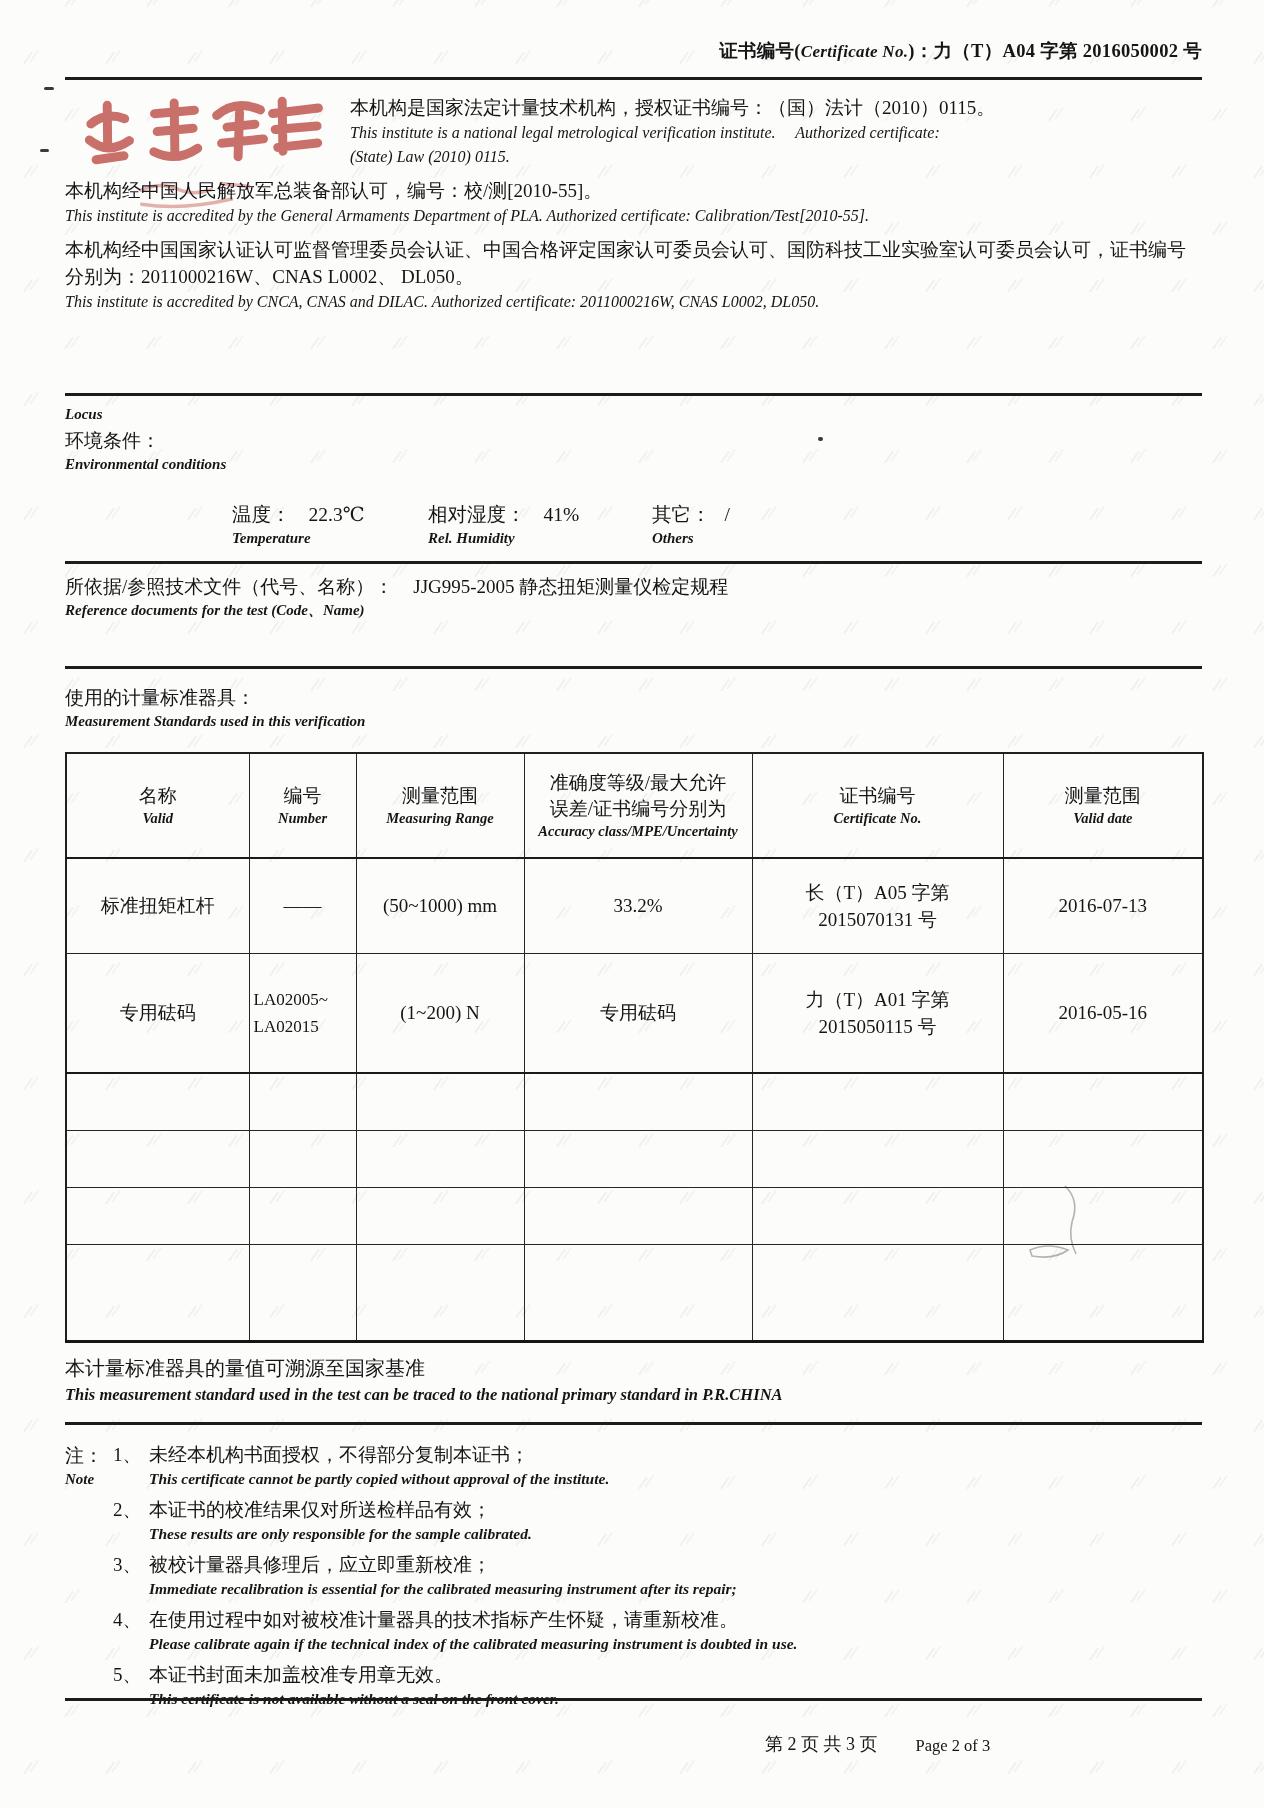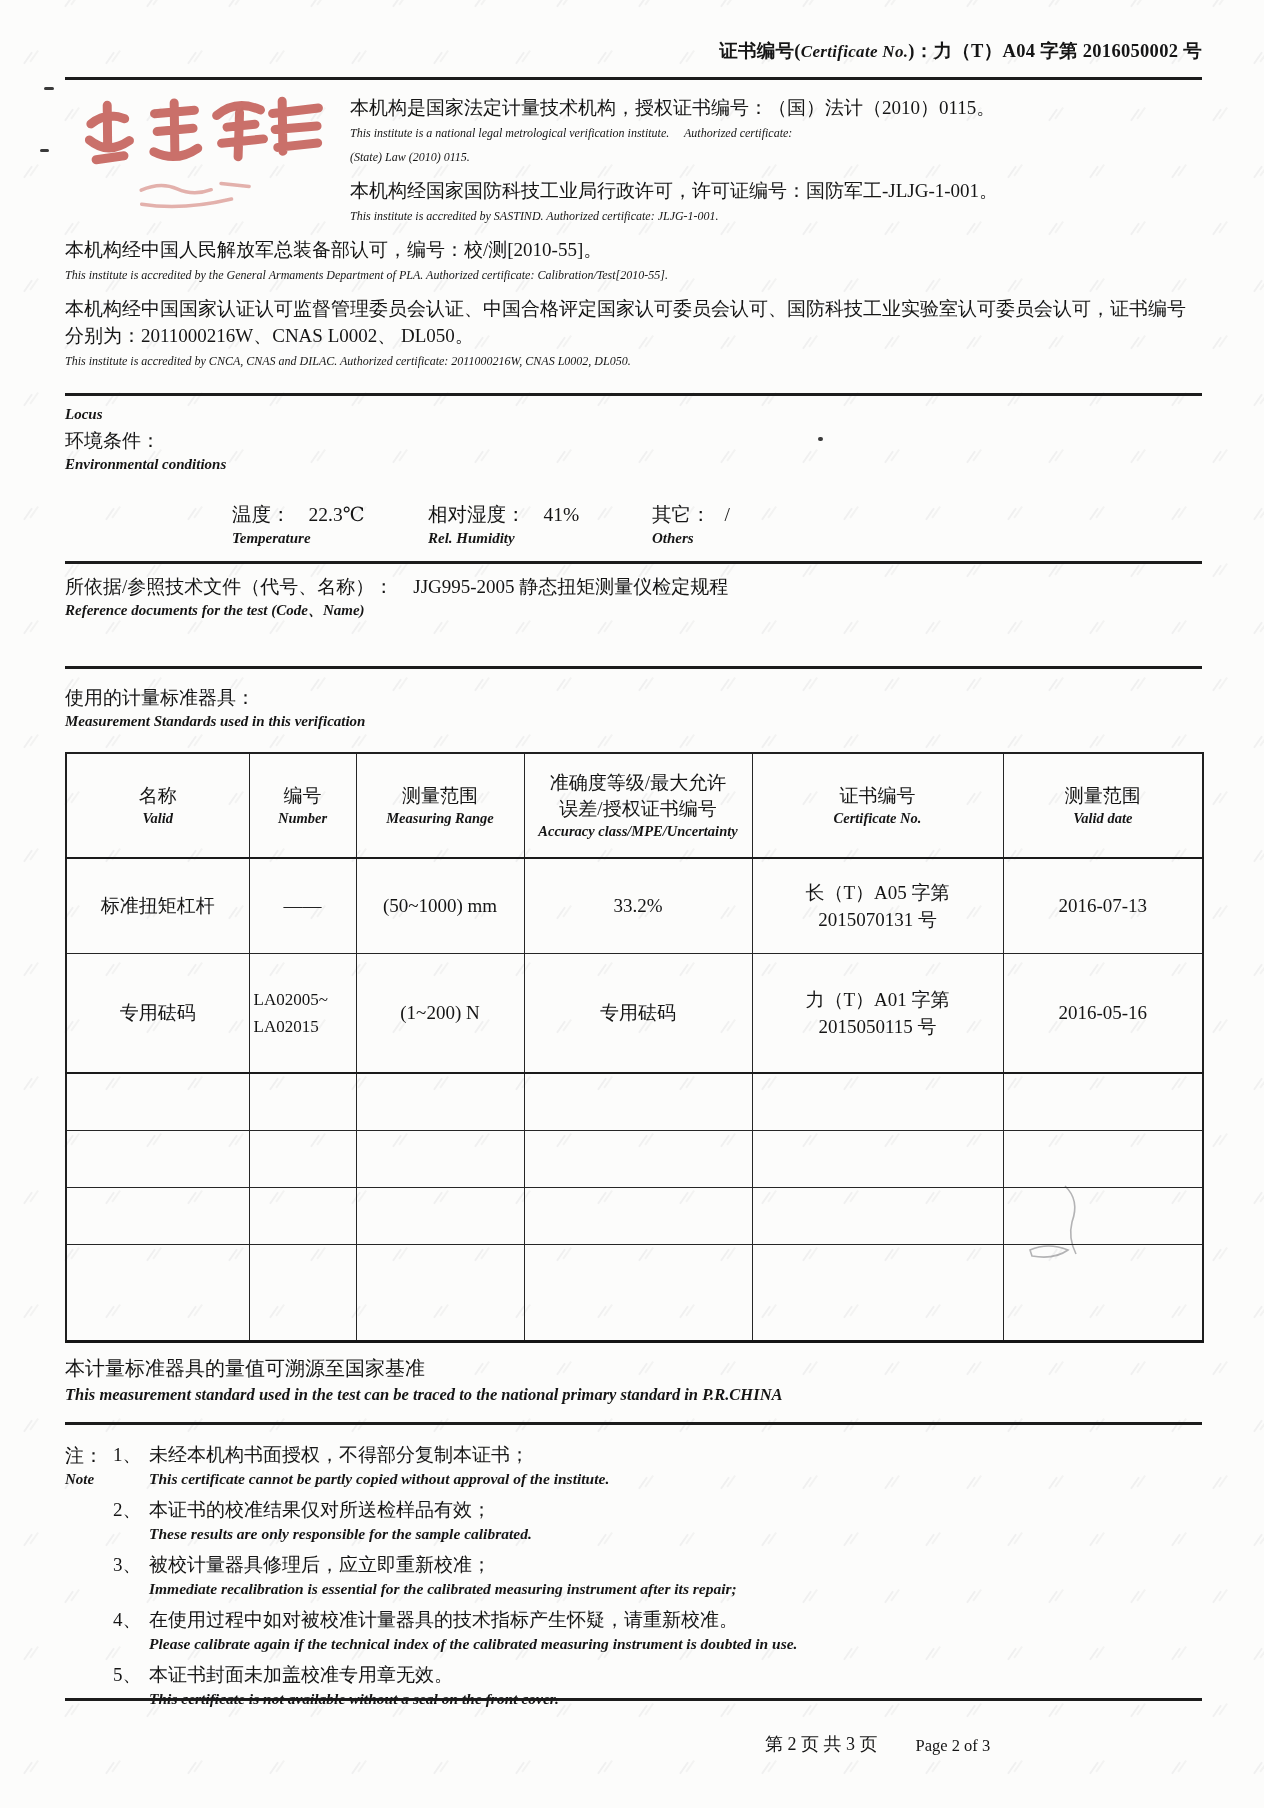"This institute is a national" .en { font-size: 12px -> 16px }
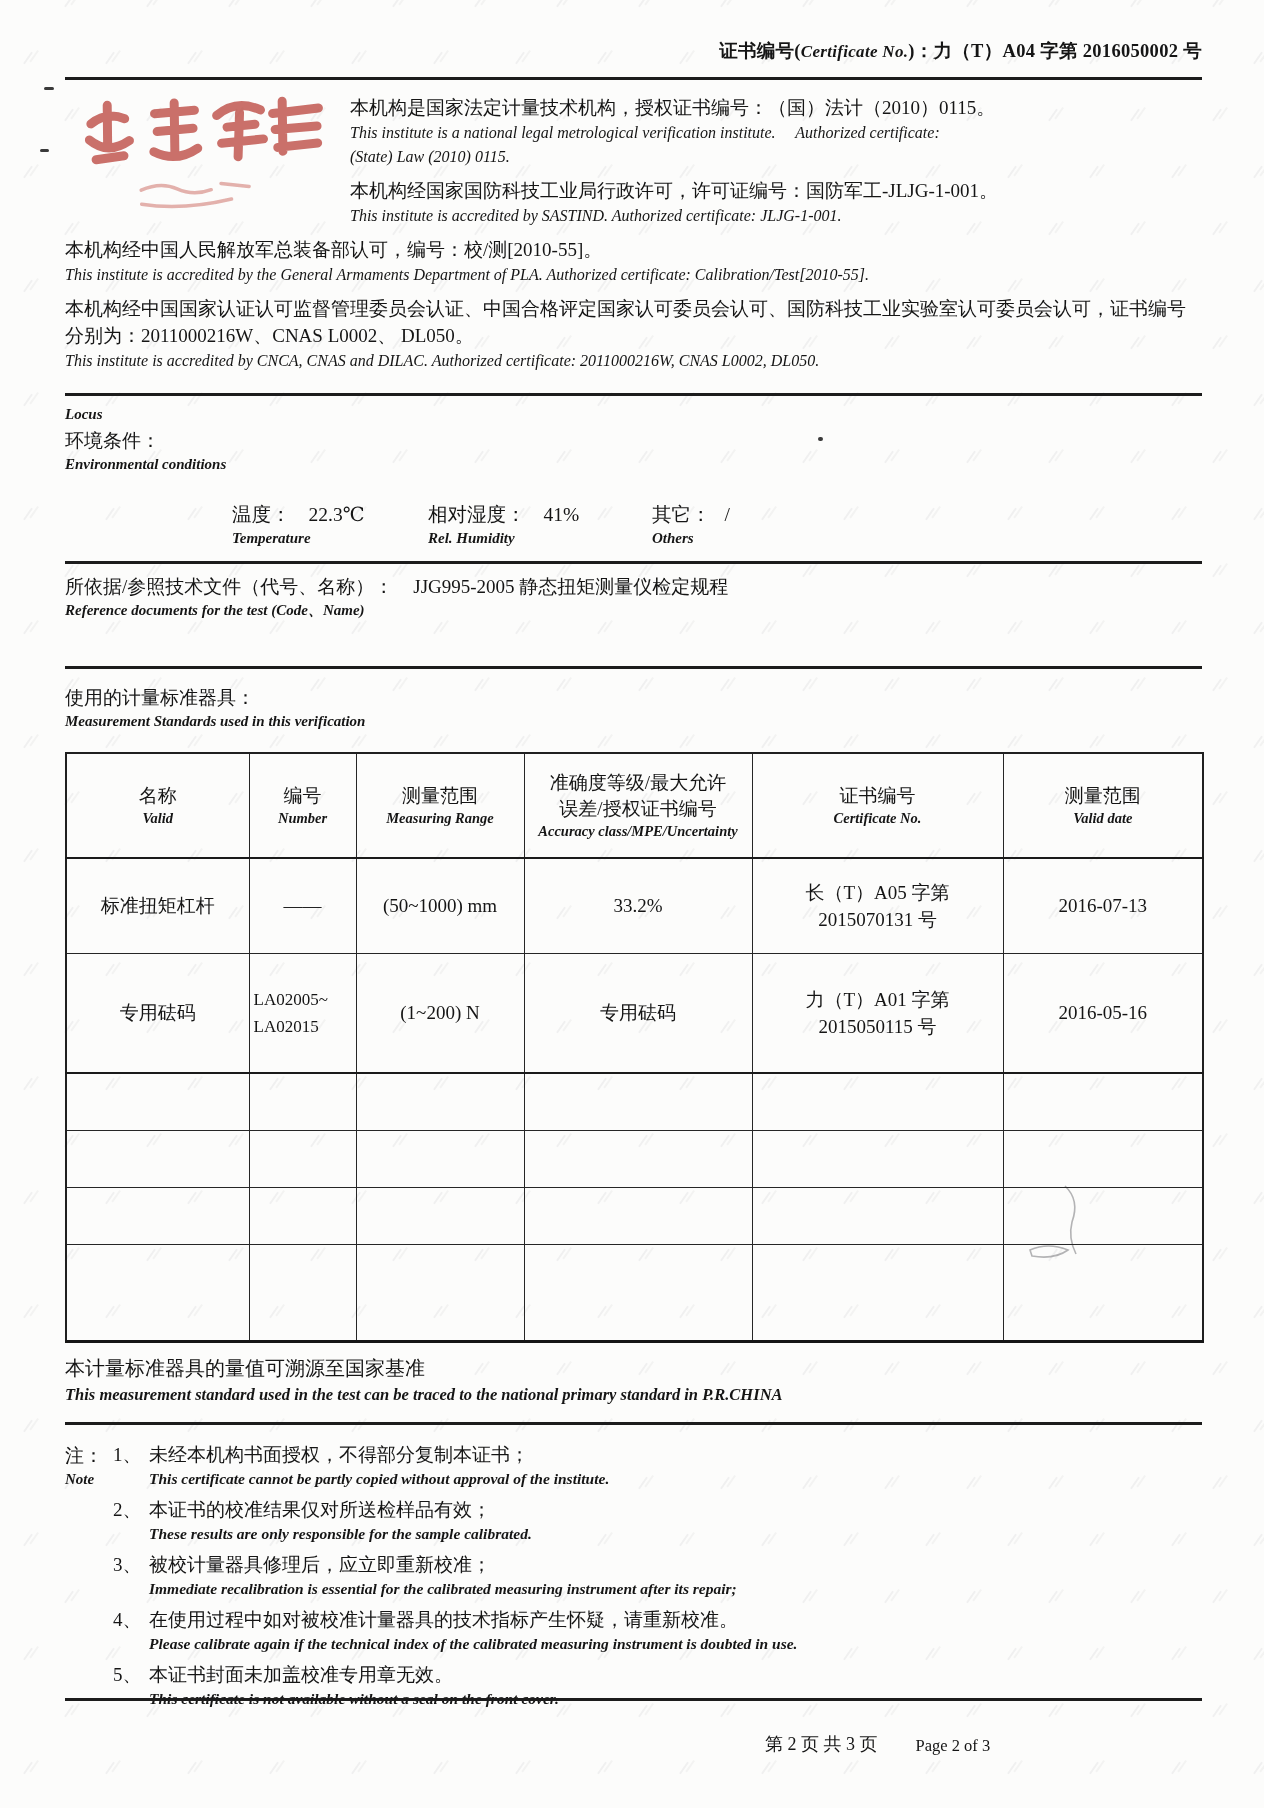"本机构经国家国防科技工业局行政许可，许可证编号：国防军工-JLJG-1-001。" p.indent { html: <p> <span>本机构经国家国防科技工业局行政许可，许可证编号：国防军工-JLJG-1-001。</span> <span>This institute is accredited by SASTIND. Authorized certificate: JLJG-1-001.</span> </p> -> none }
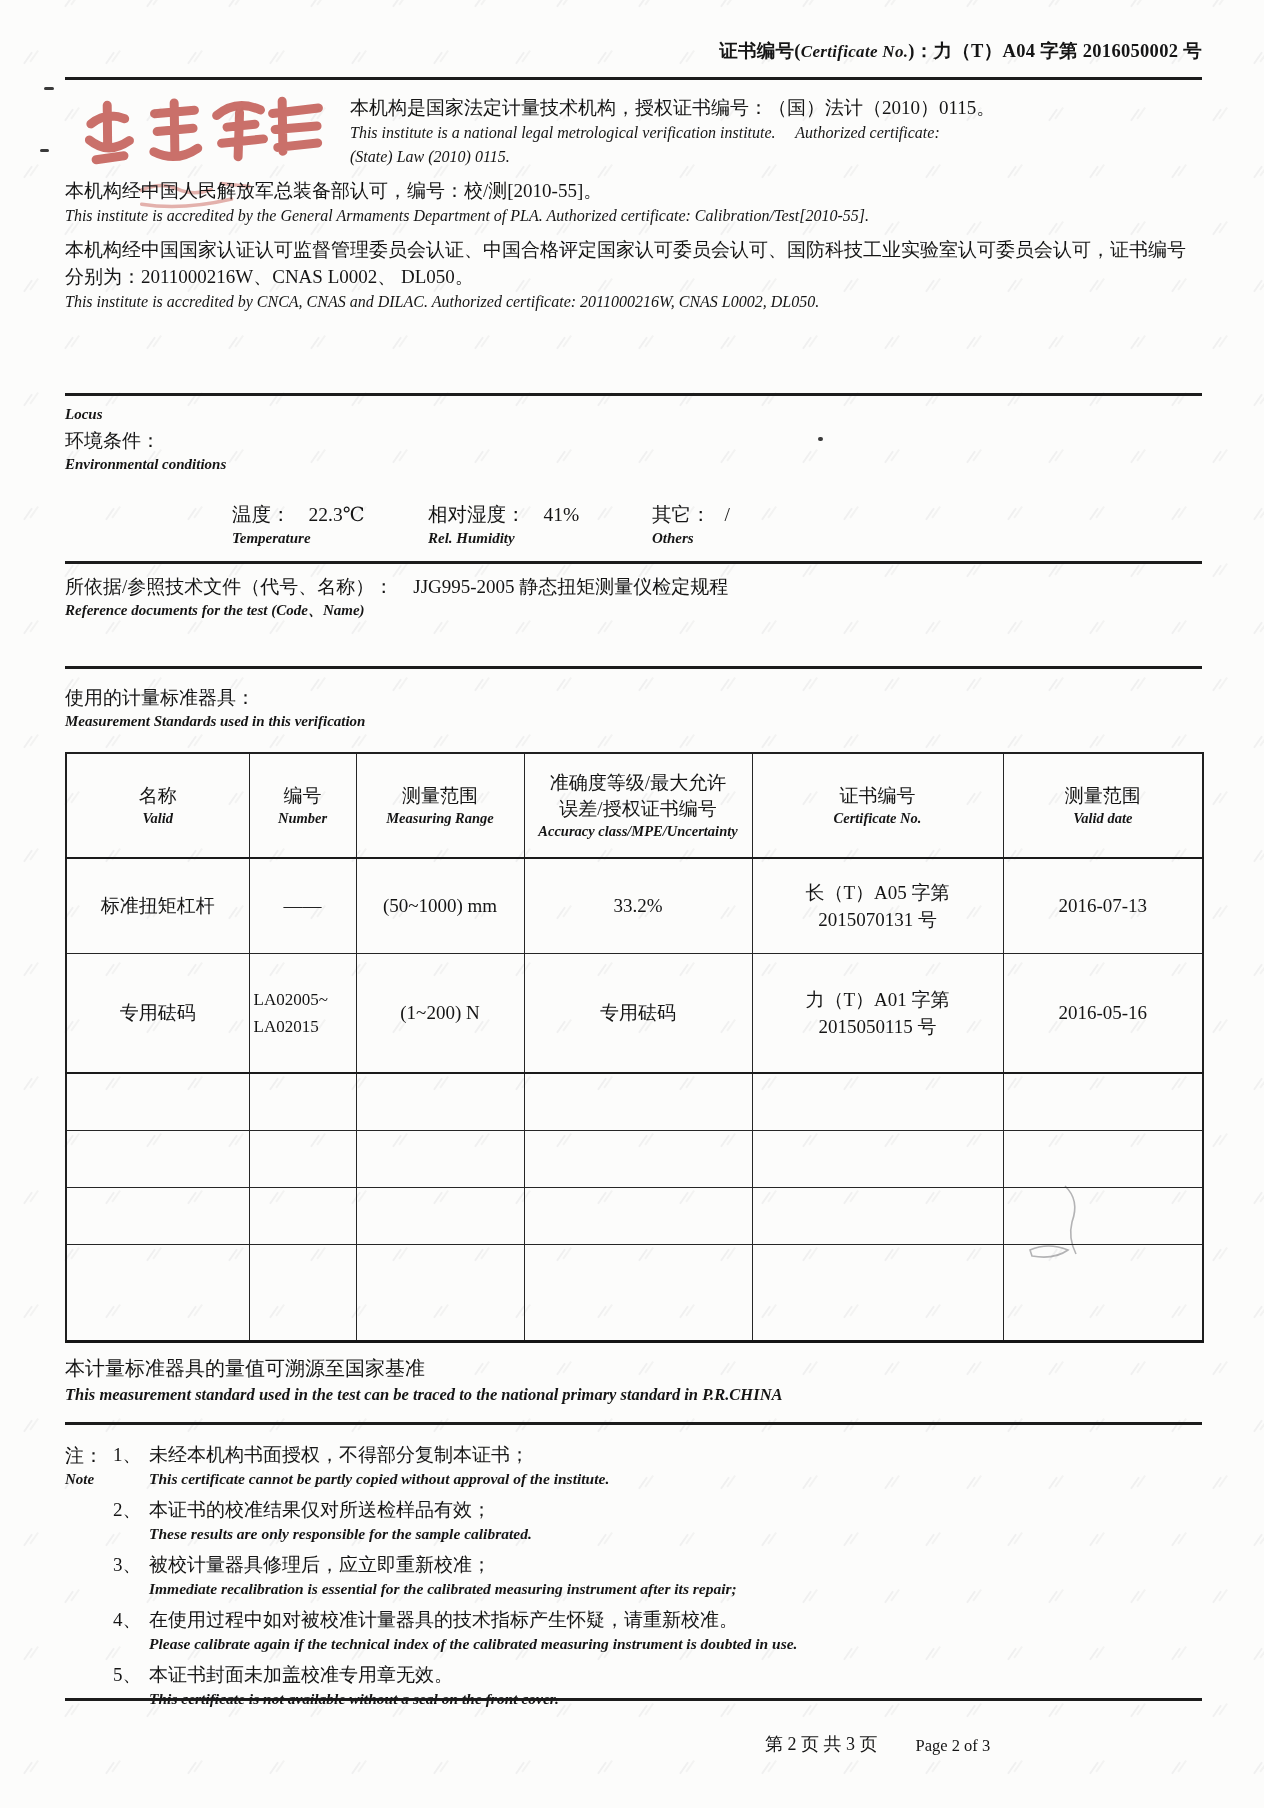"准确度等级/最大允许" div.th-cn { text: /授权证书编号 -> /证书编号分别为 }
